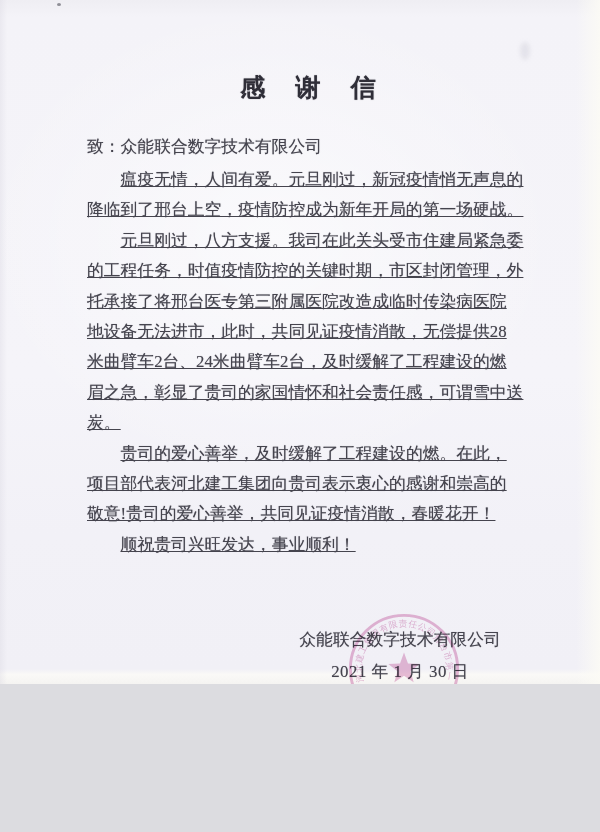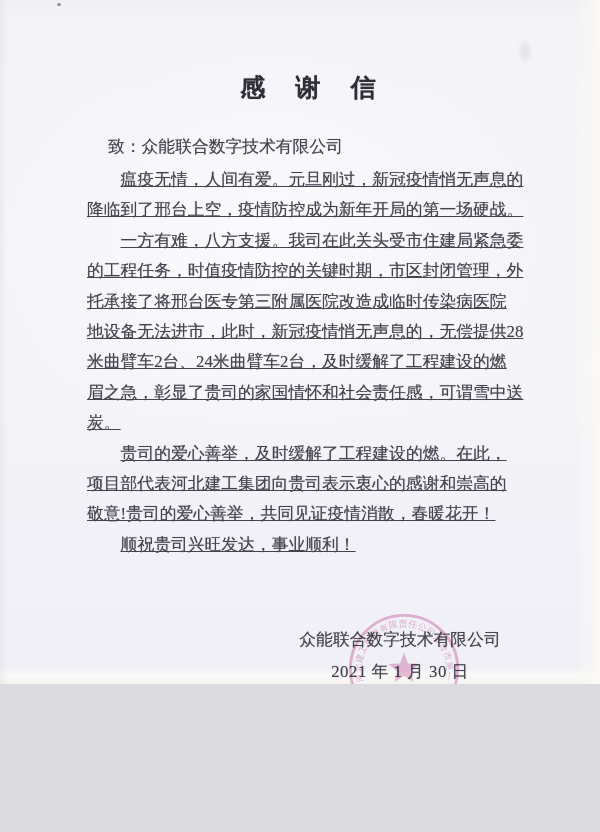"致：众能联合数字技术有限公司" .salutation { margin-left: 21px -> none }
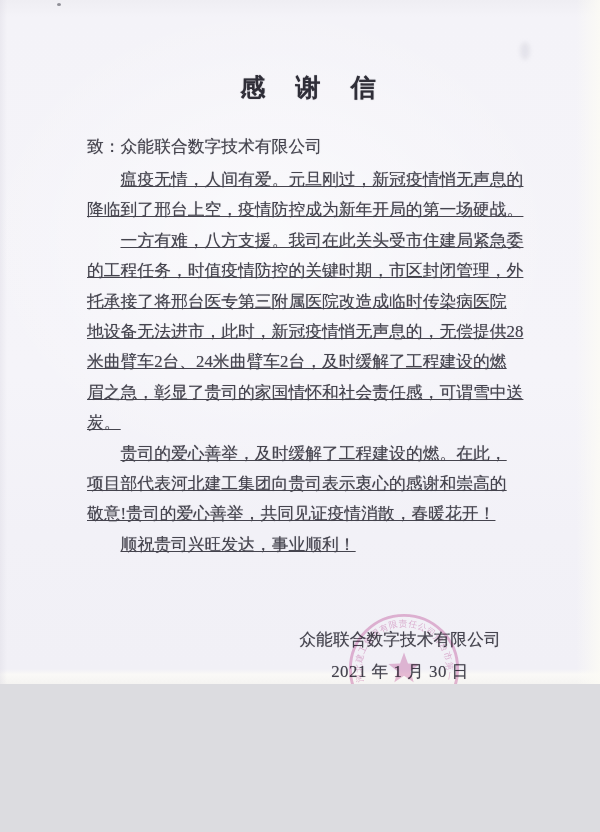"一方有难，八方支援。我司在此关头受市住建局紧急委" div.line { text: 一方有难 -> 元旦刚过 }
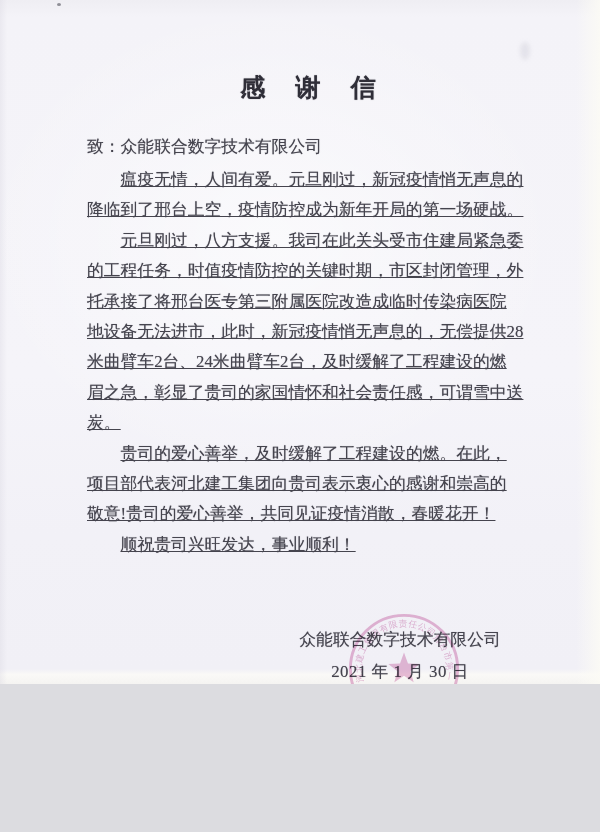"地设备无法进市，此时，新冠疫情悄无声息的，无偿提供28" div.line { text: 新冠疫情悄无声息的 -> 共同见证疫情消散 }
